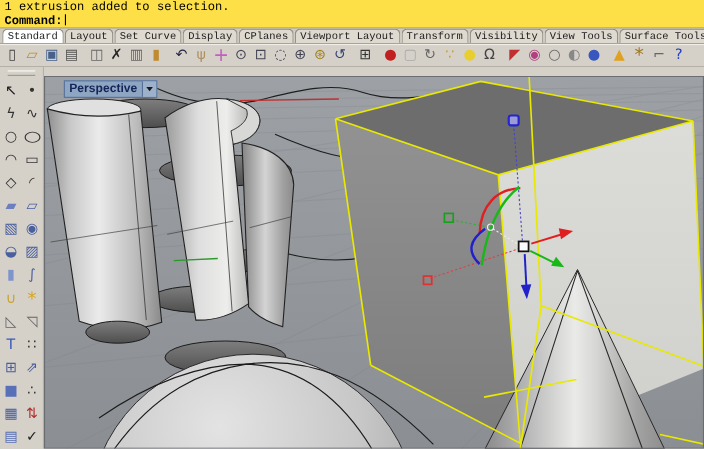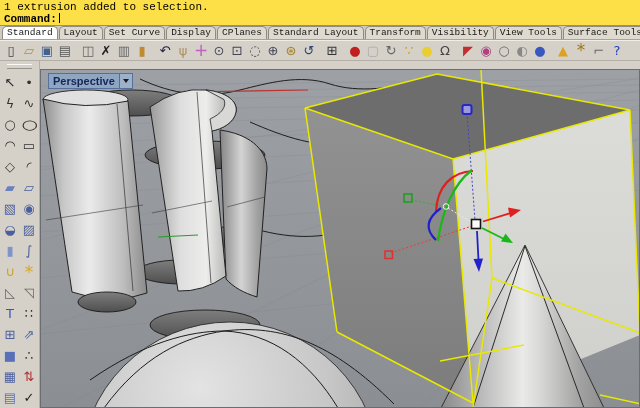"Standard Layout" div.tab { text: Standard -> Viewport }
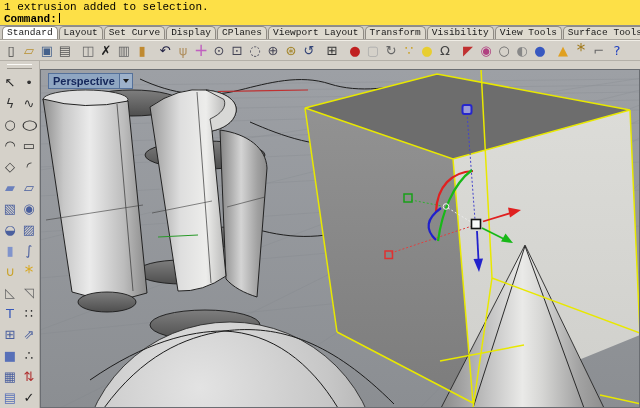"Perspective" .vplabel { left: 8px -> 18px }
